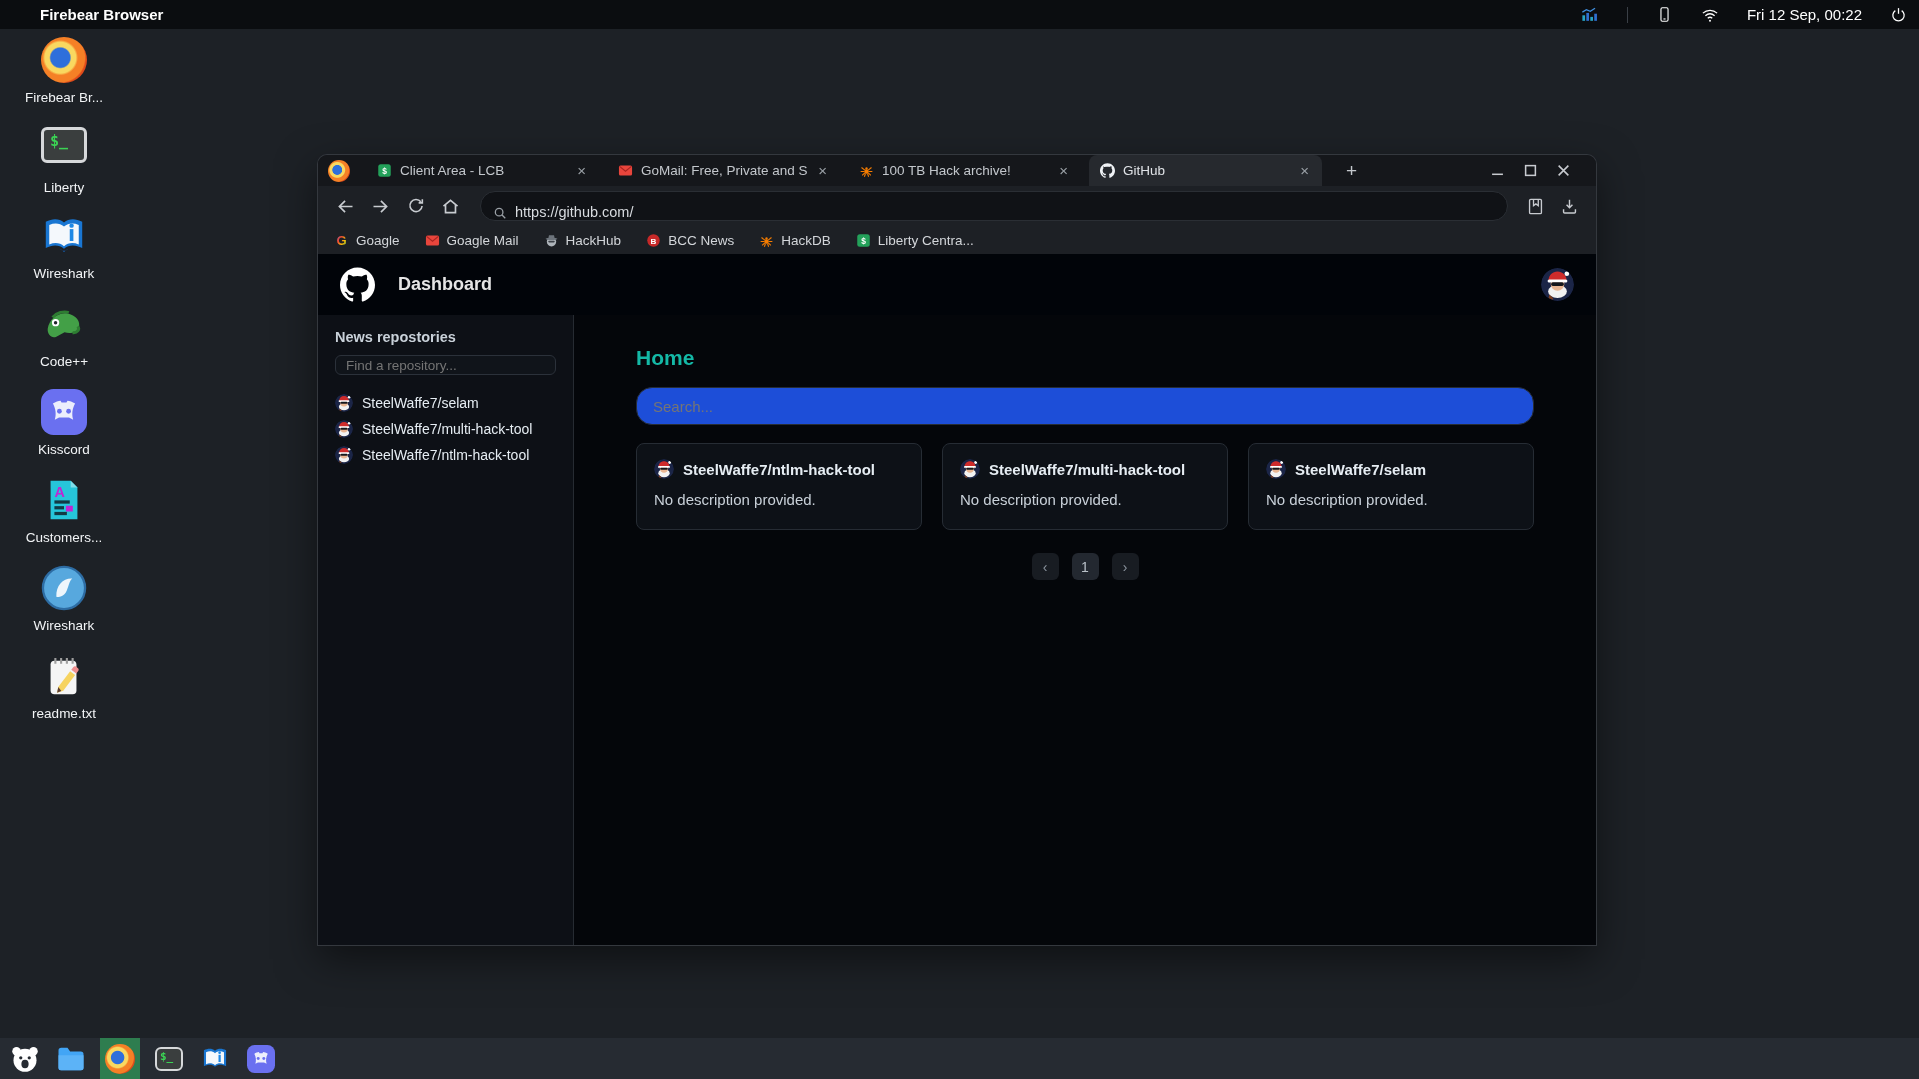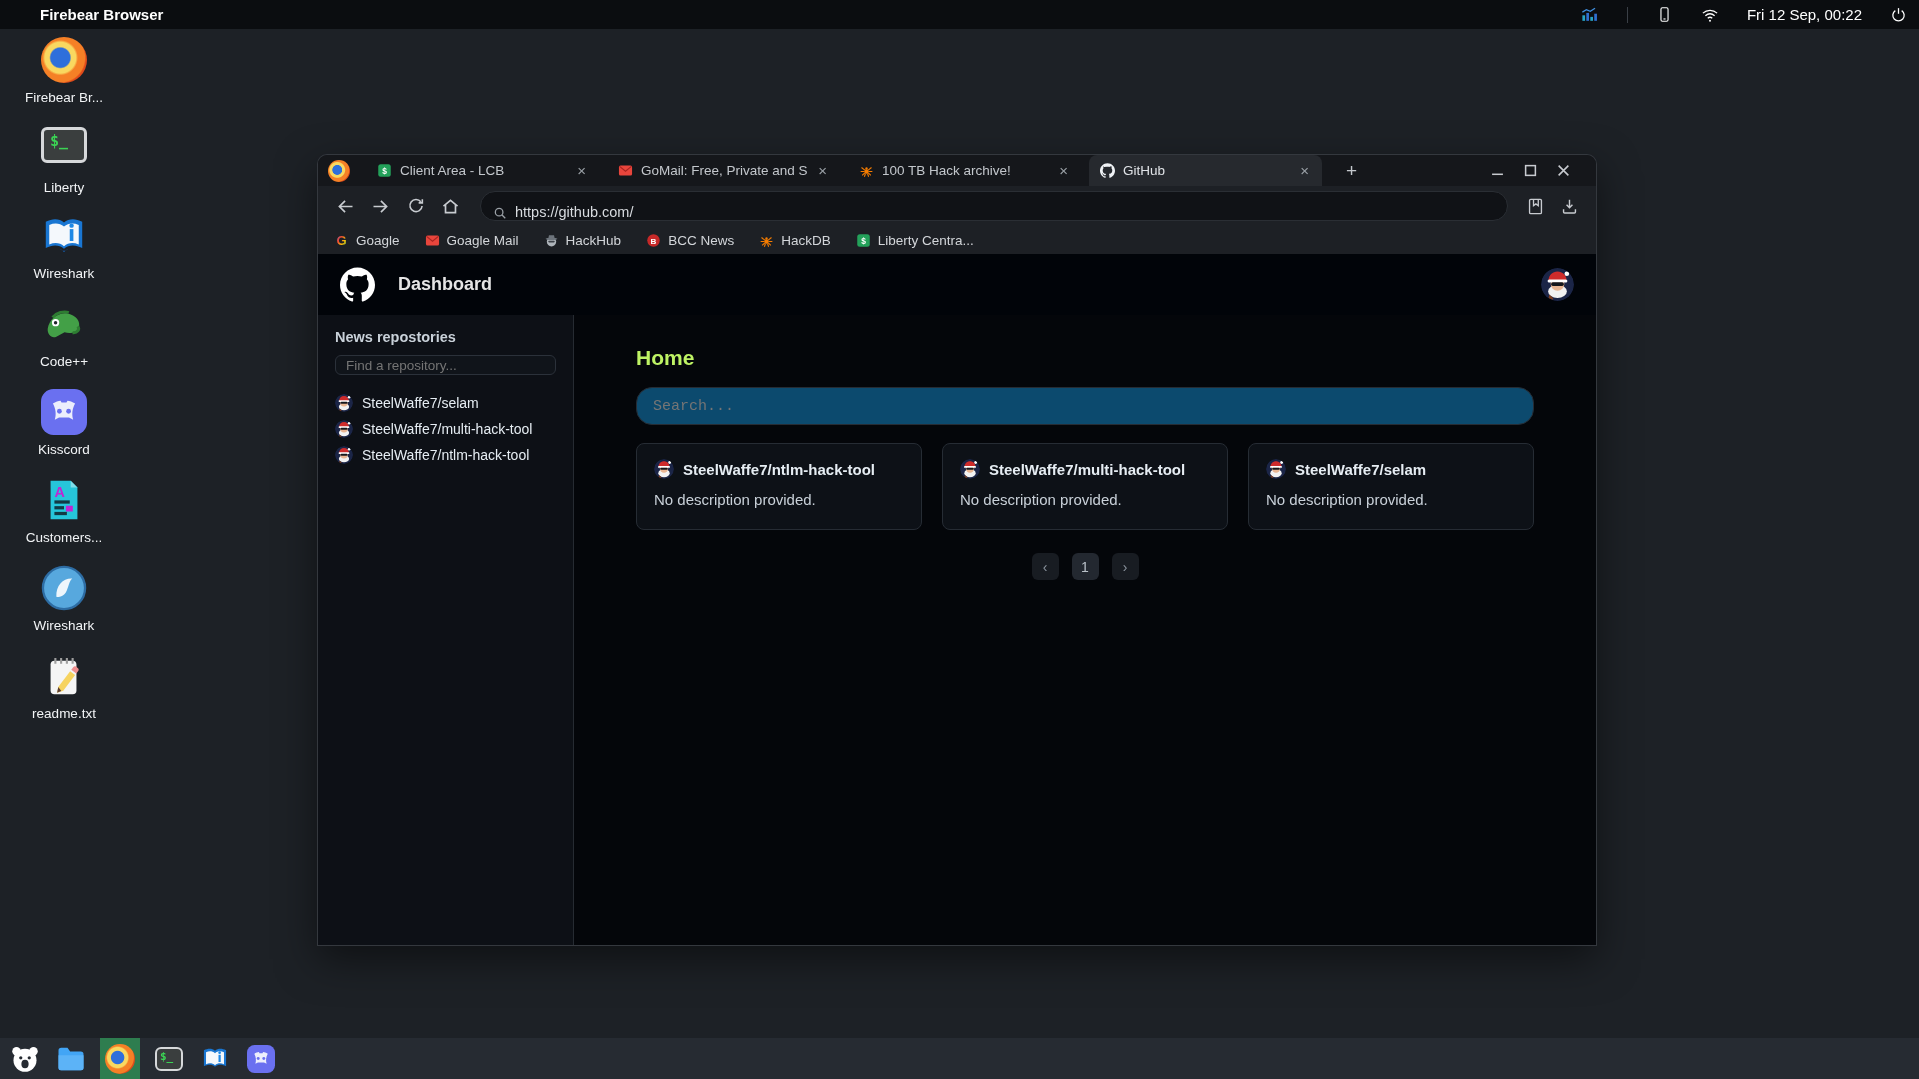"Home" .main h1 { color: #bef264 -> #14b8a6 }
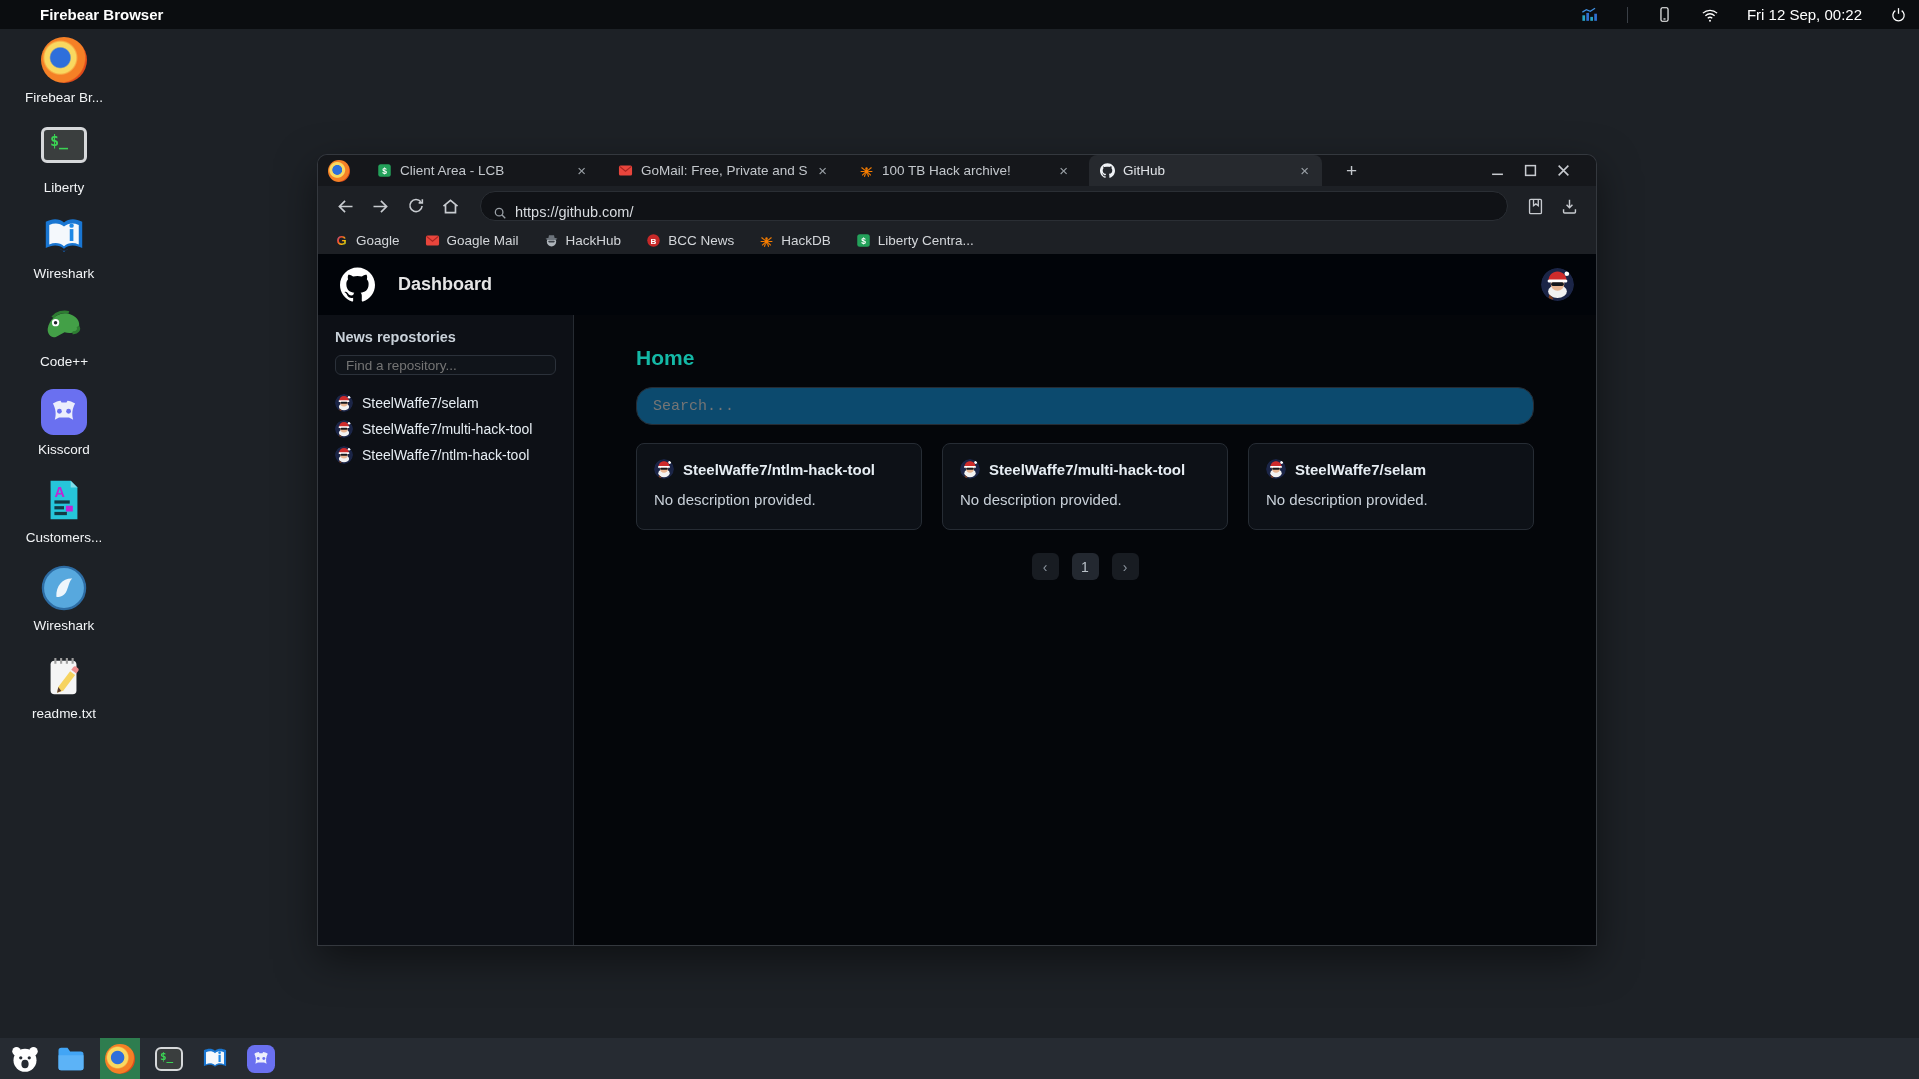"Search..." .main .search { background: #0c4a6e -> #1d4ed8; font-family: Liberation Mono, monospace -> Liberation Sans, sans-serif }
